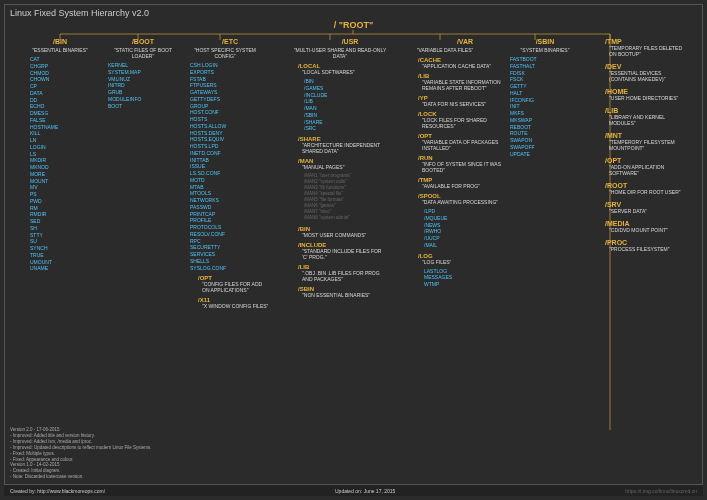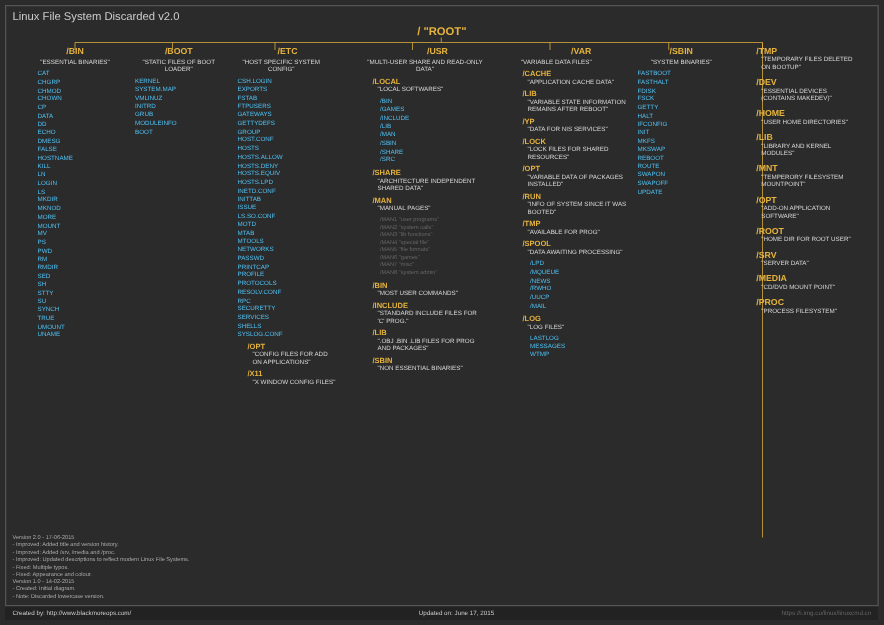"Linux File System Discarded v2.0" div.title { text: File System Discarded -> Fixed System Hierarchy }
